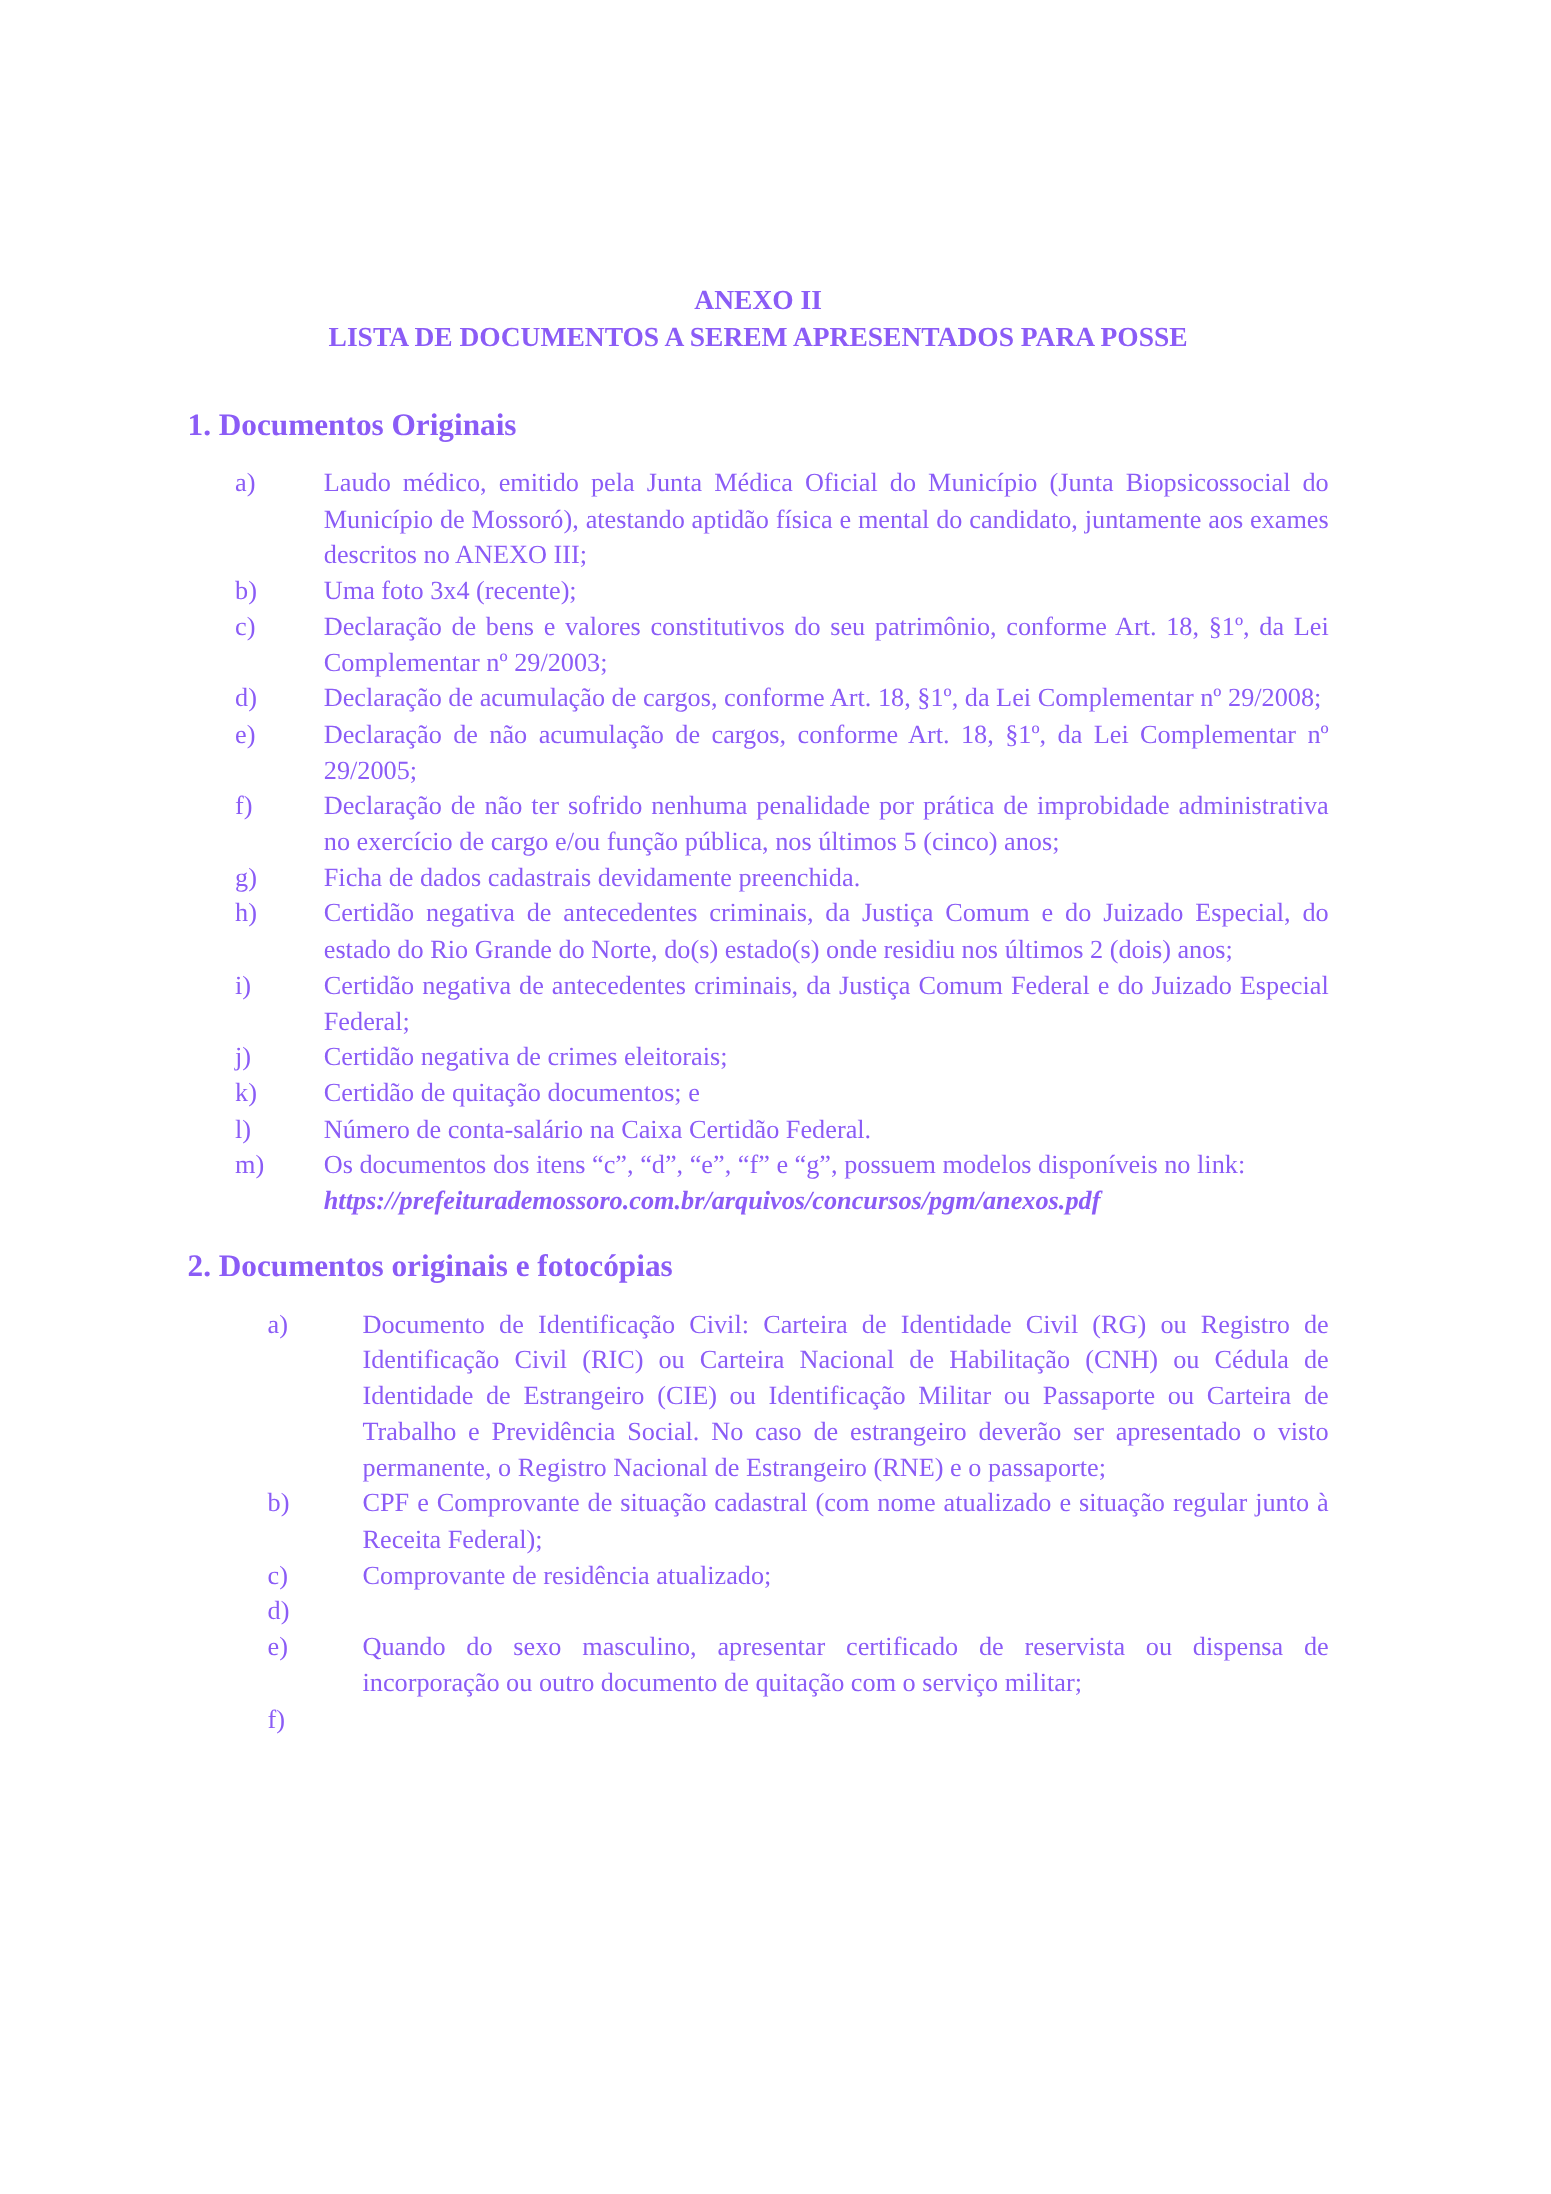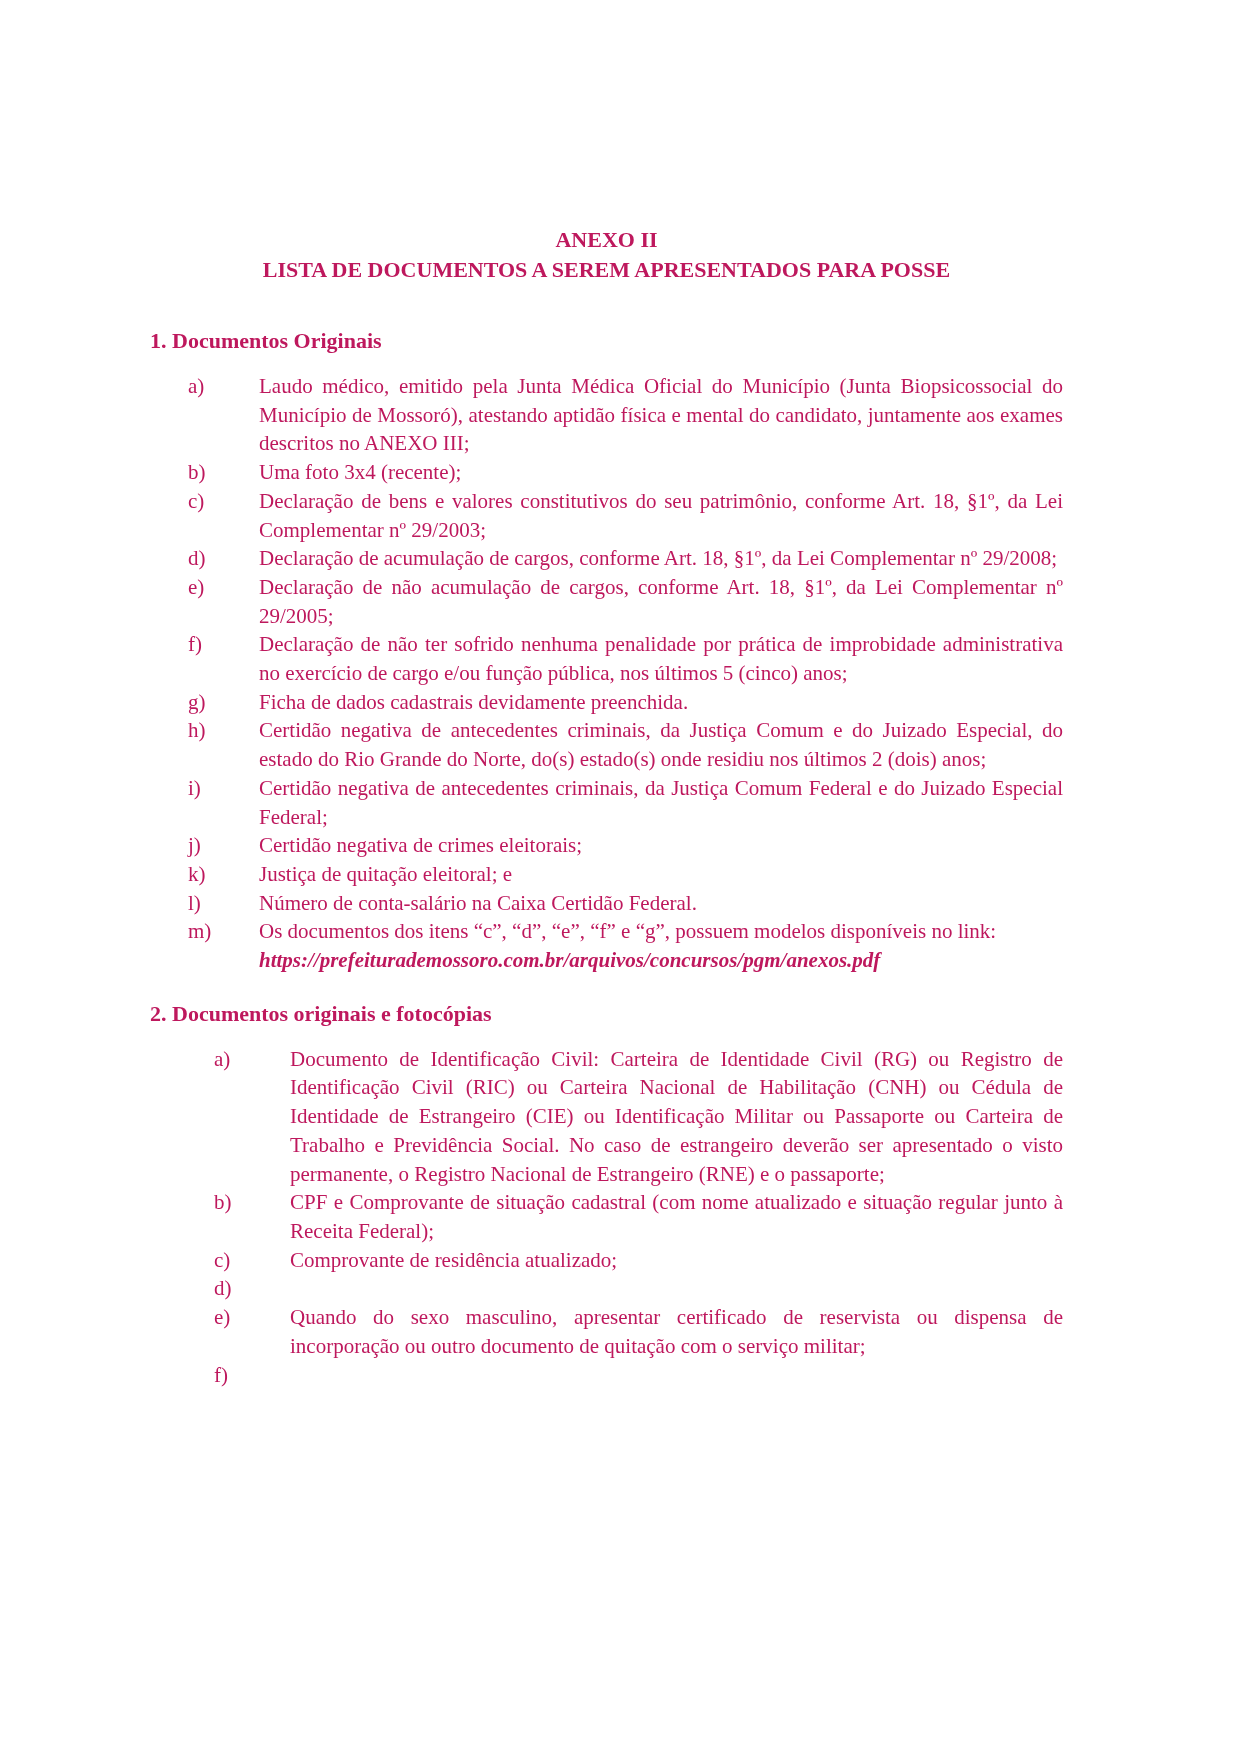"ANEXO II" .page { color: #be185d -> #8b5cf6 }
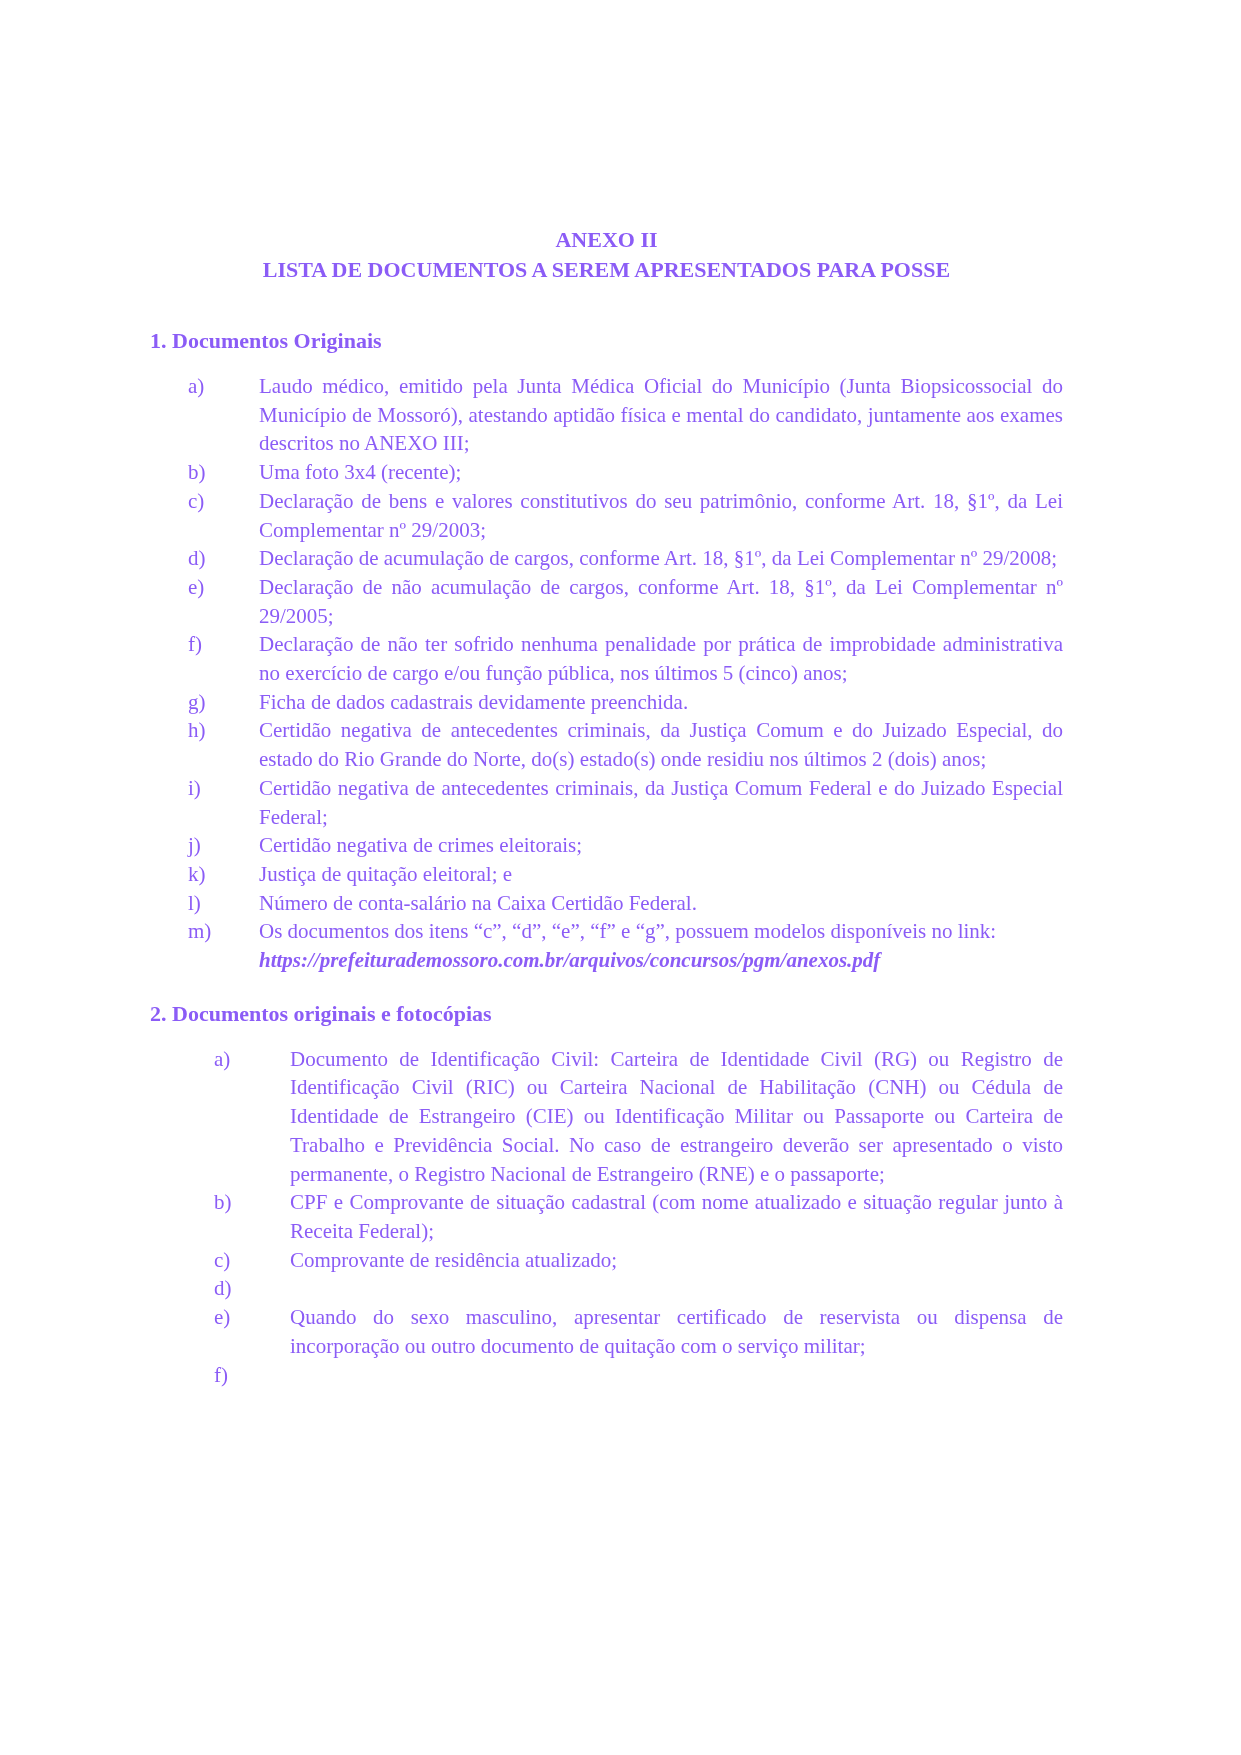"1. Documentos Originais" .section-heading { font-size: 22px -> 25px }
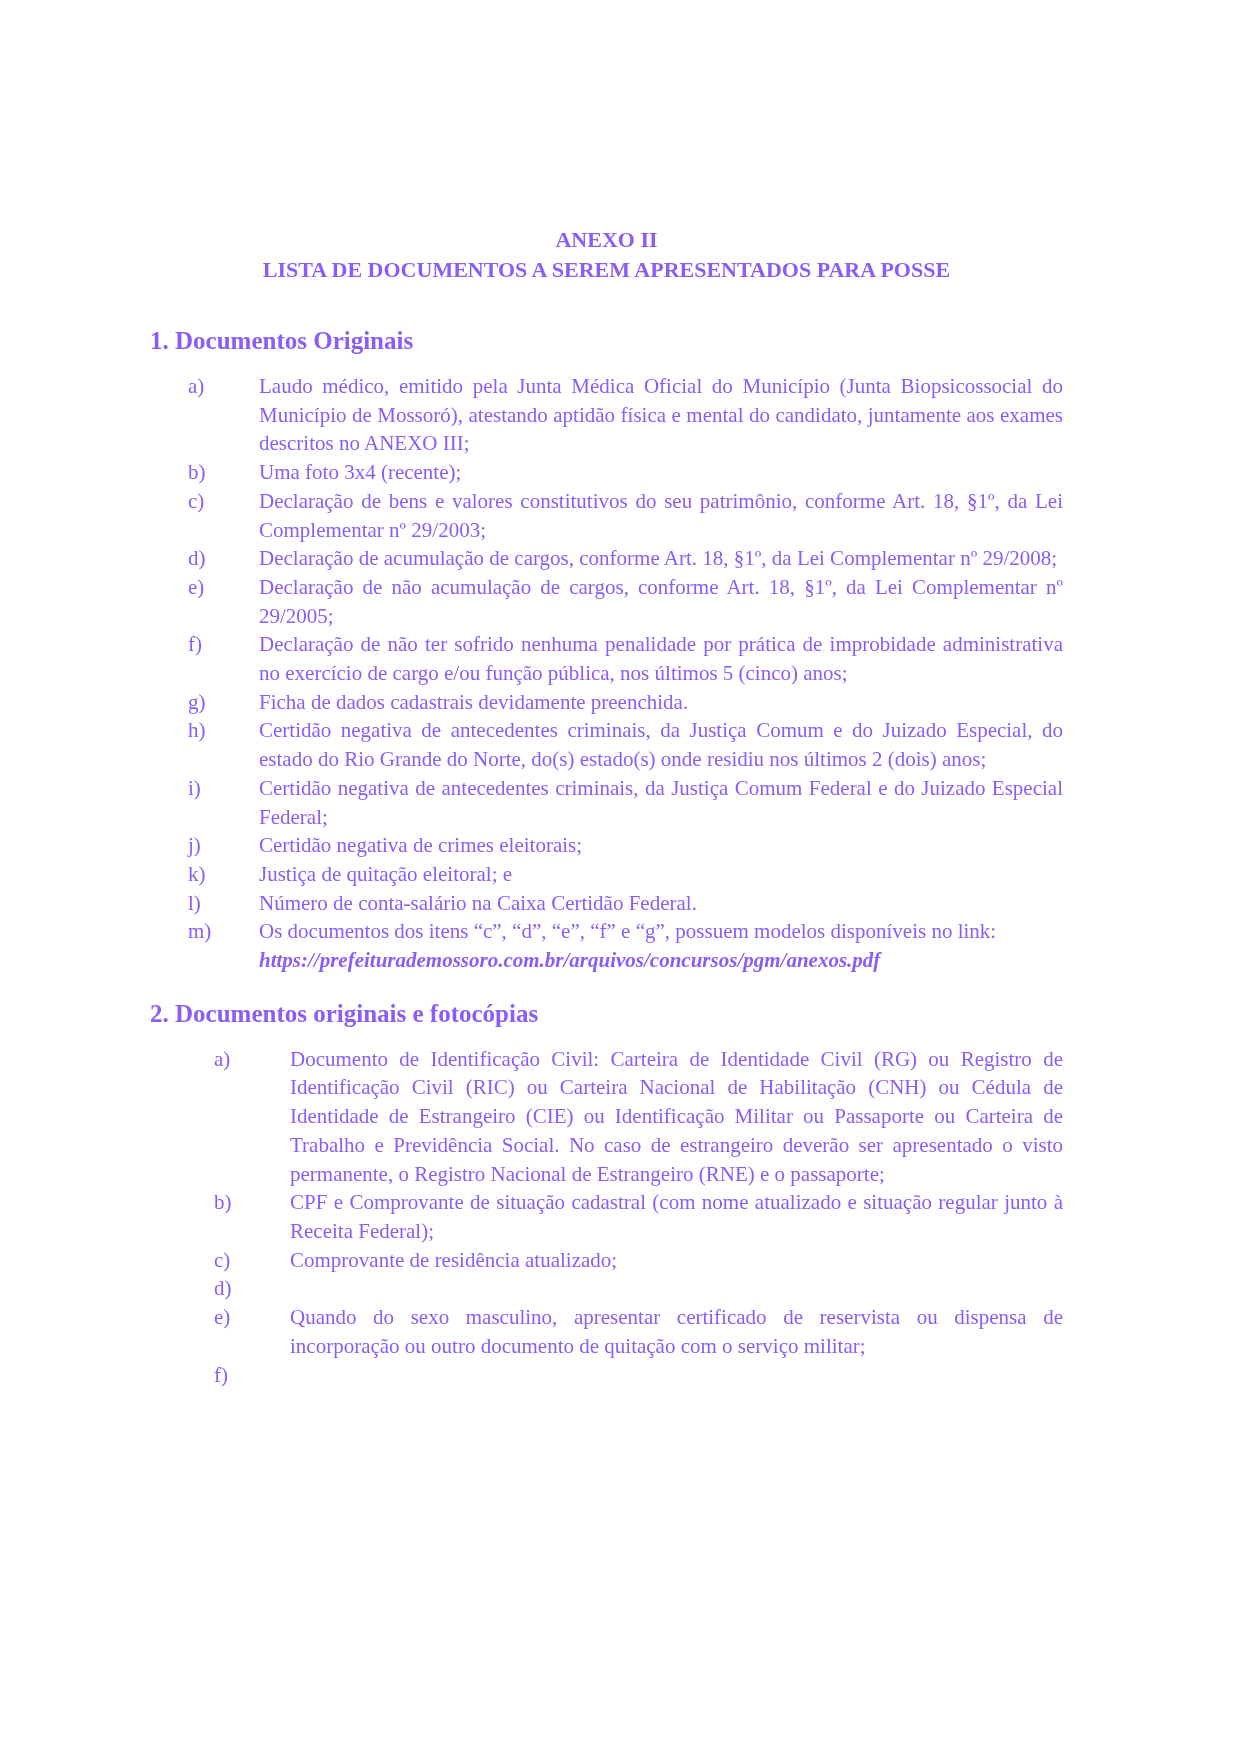"Justiça de quitação eleitoral; e" span.item-body { text: Justiça de quitação eleitoral -> Certidão de quitação documentos }
